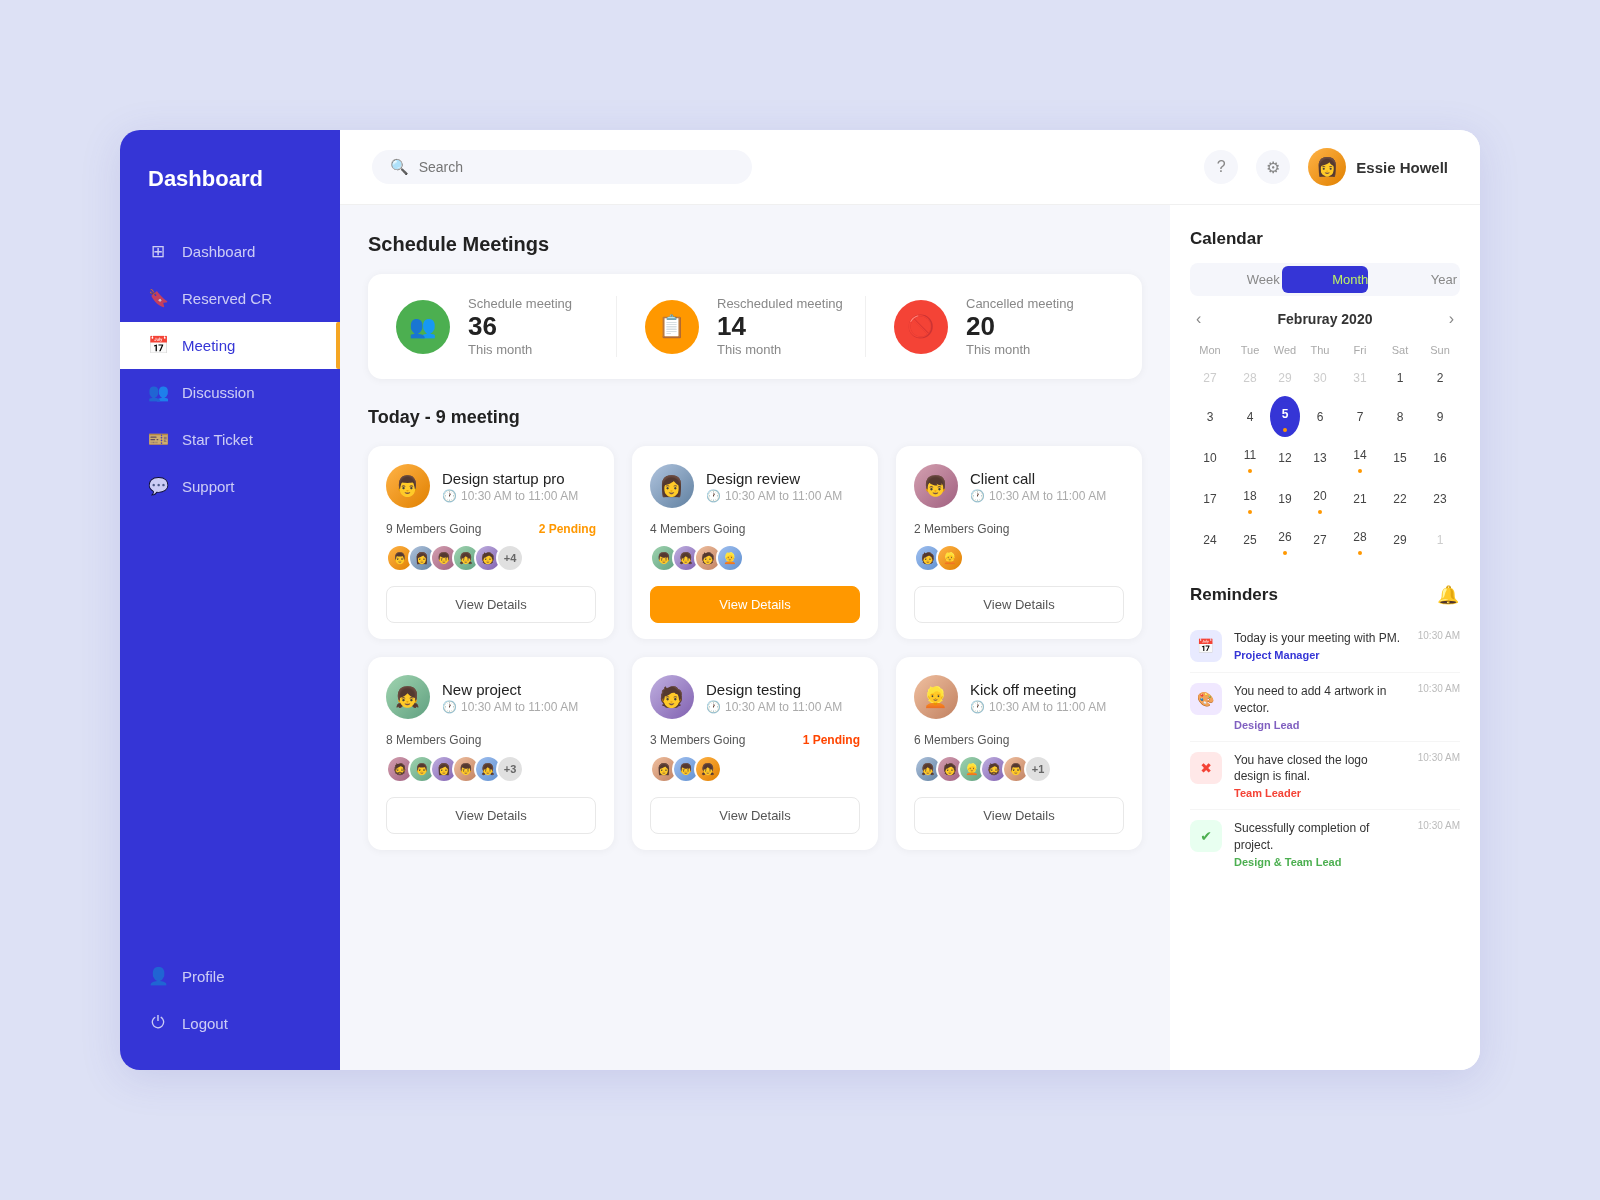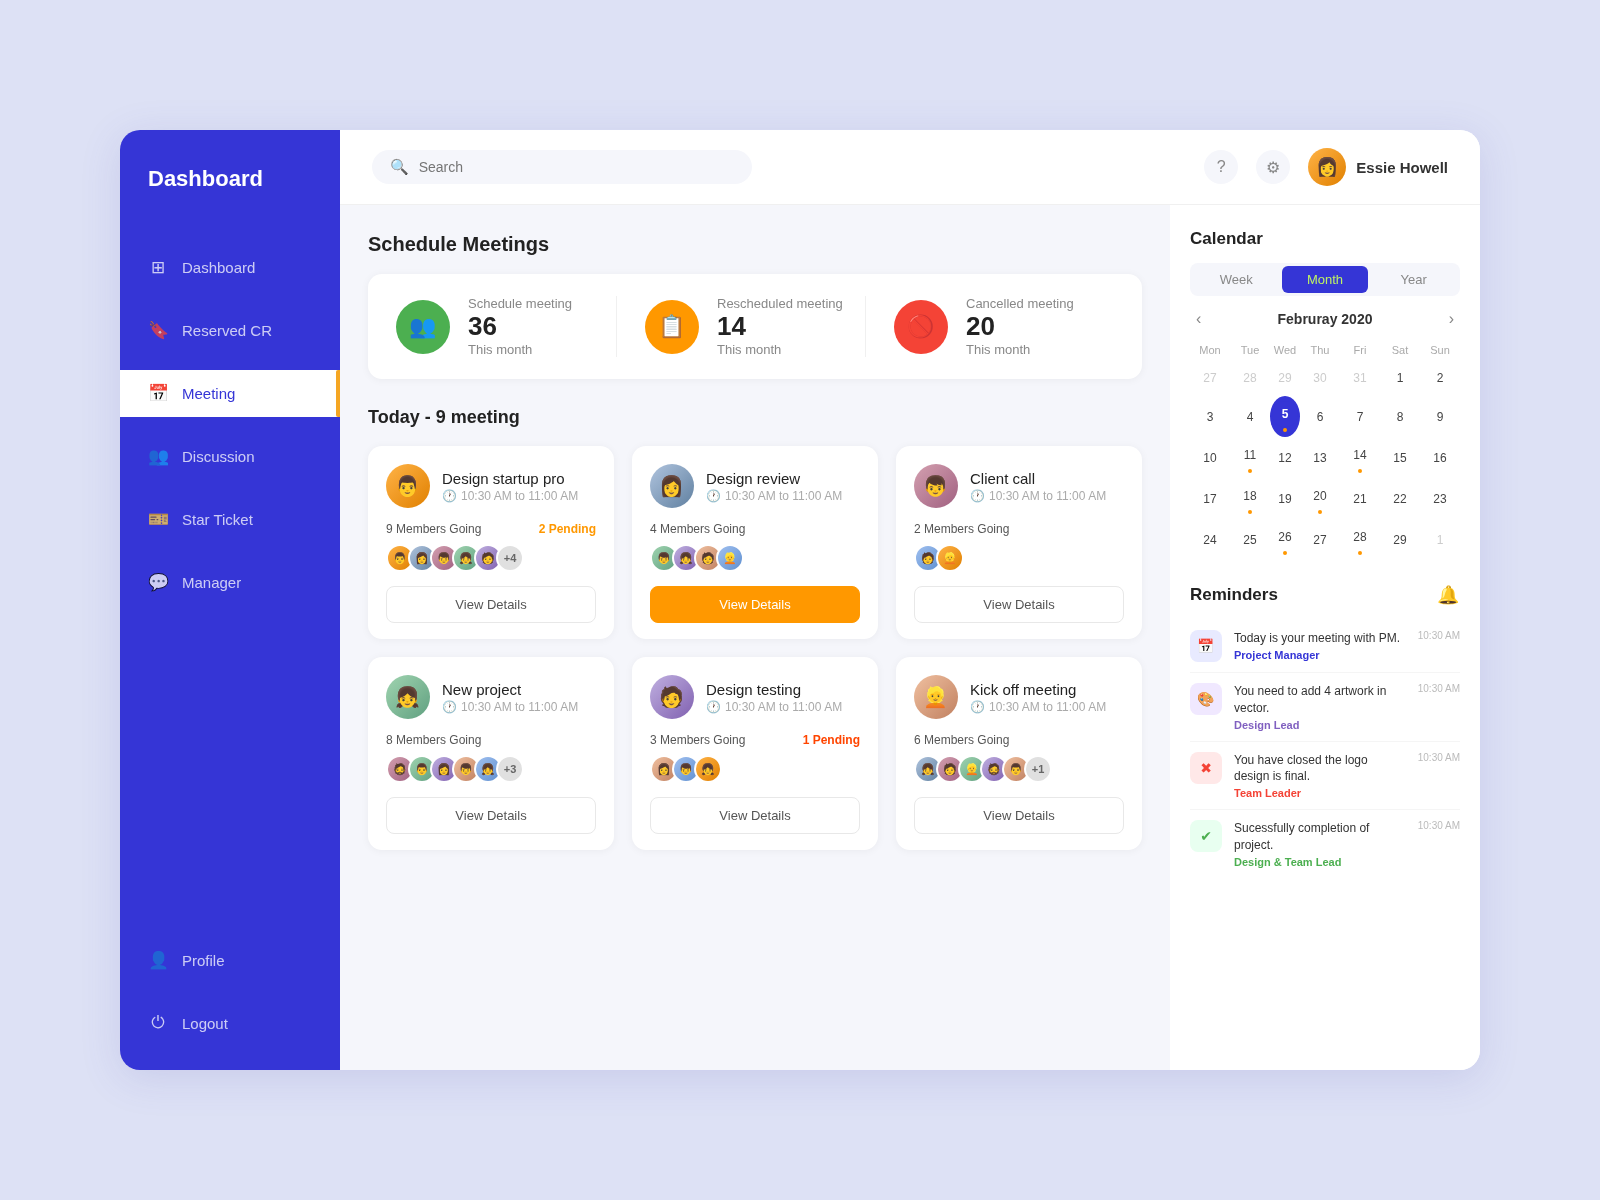"Dashboard" .sidebar { gap: 16px -> none }
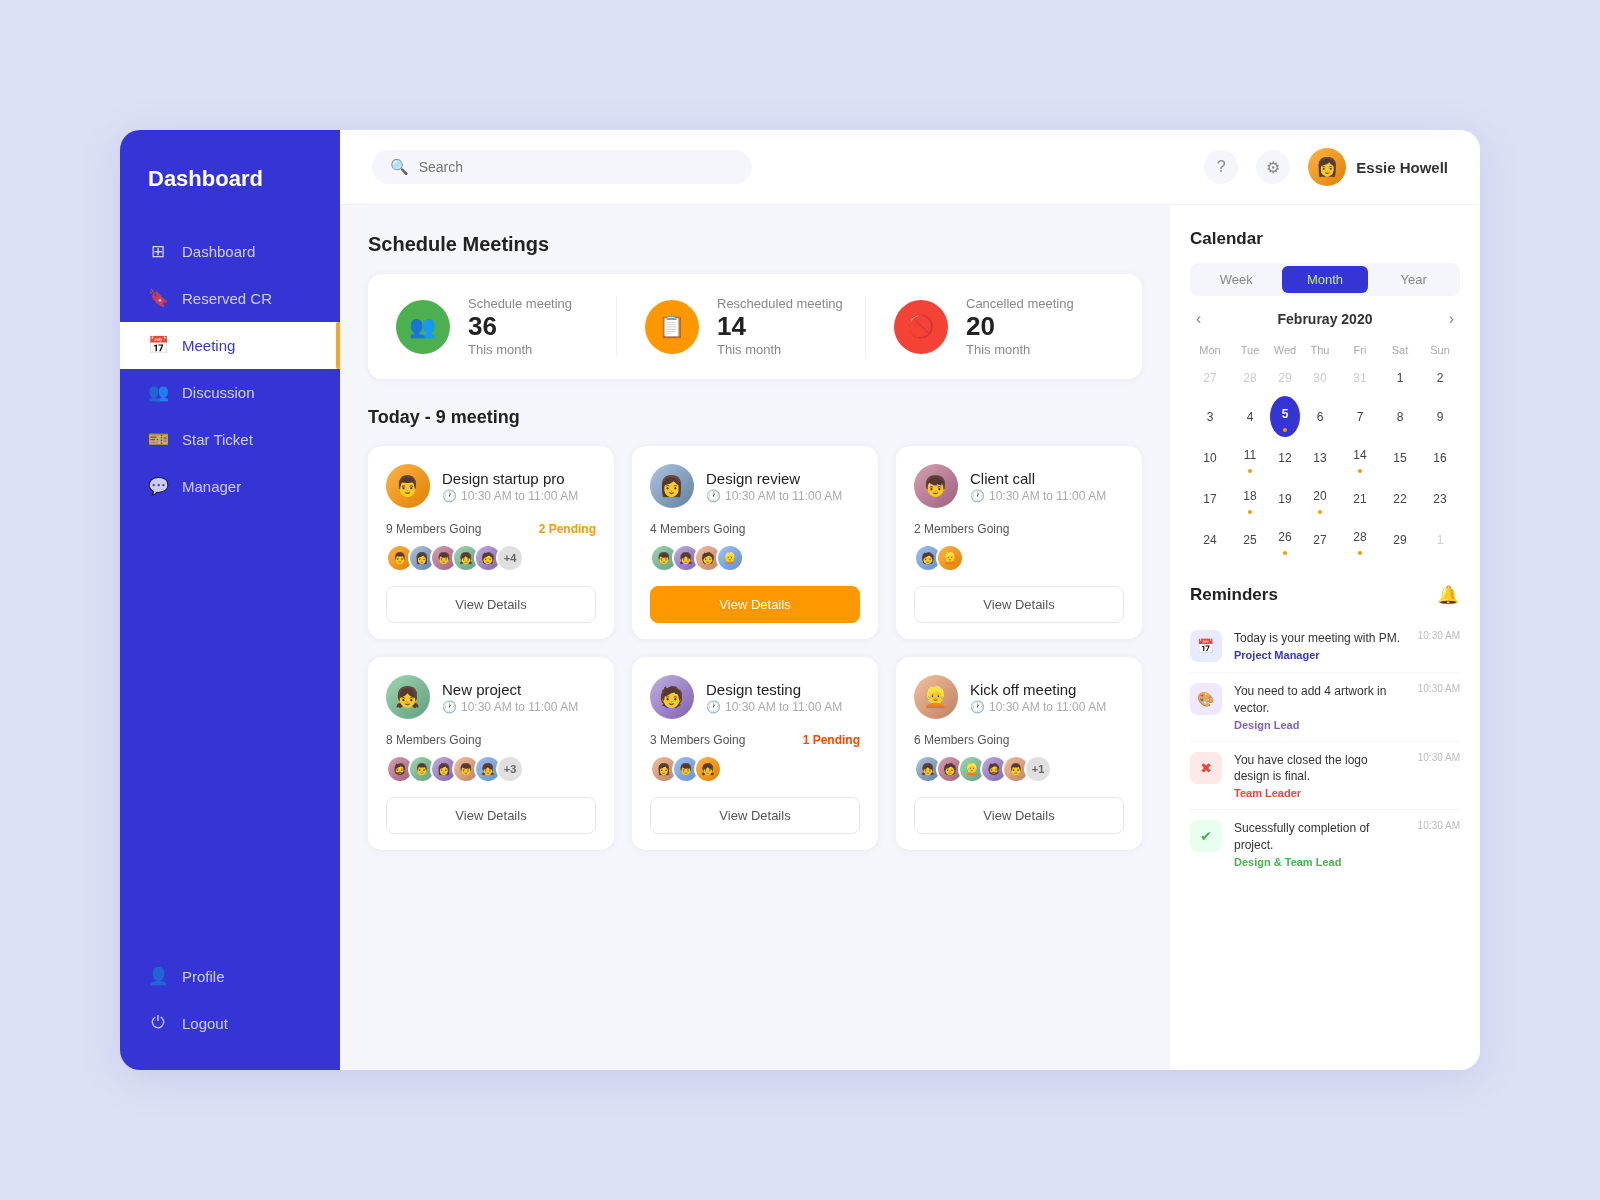"Week" .cal-tab { text-align: center -> right }
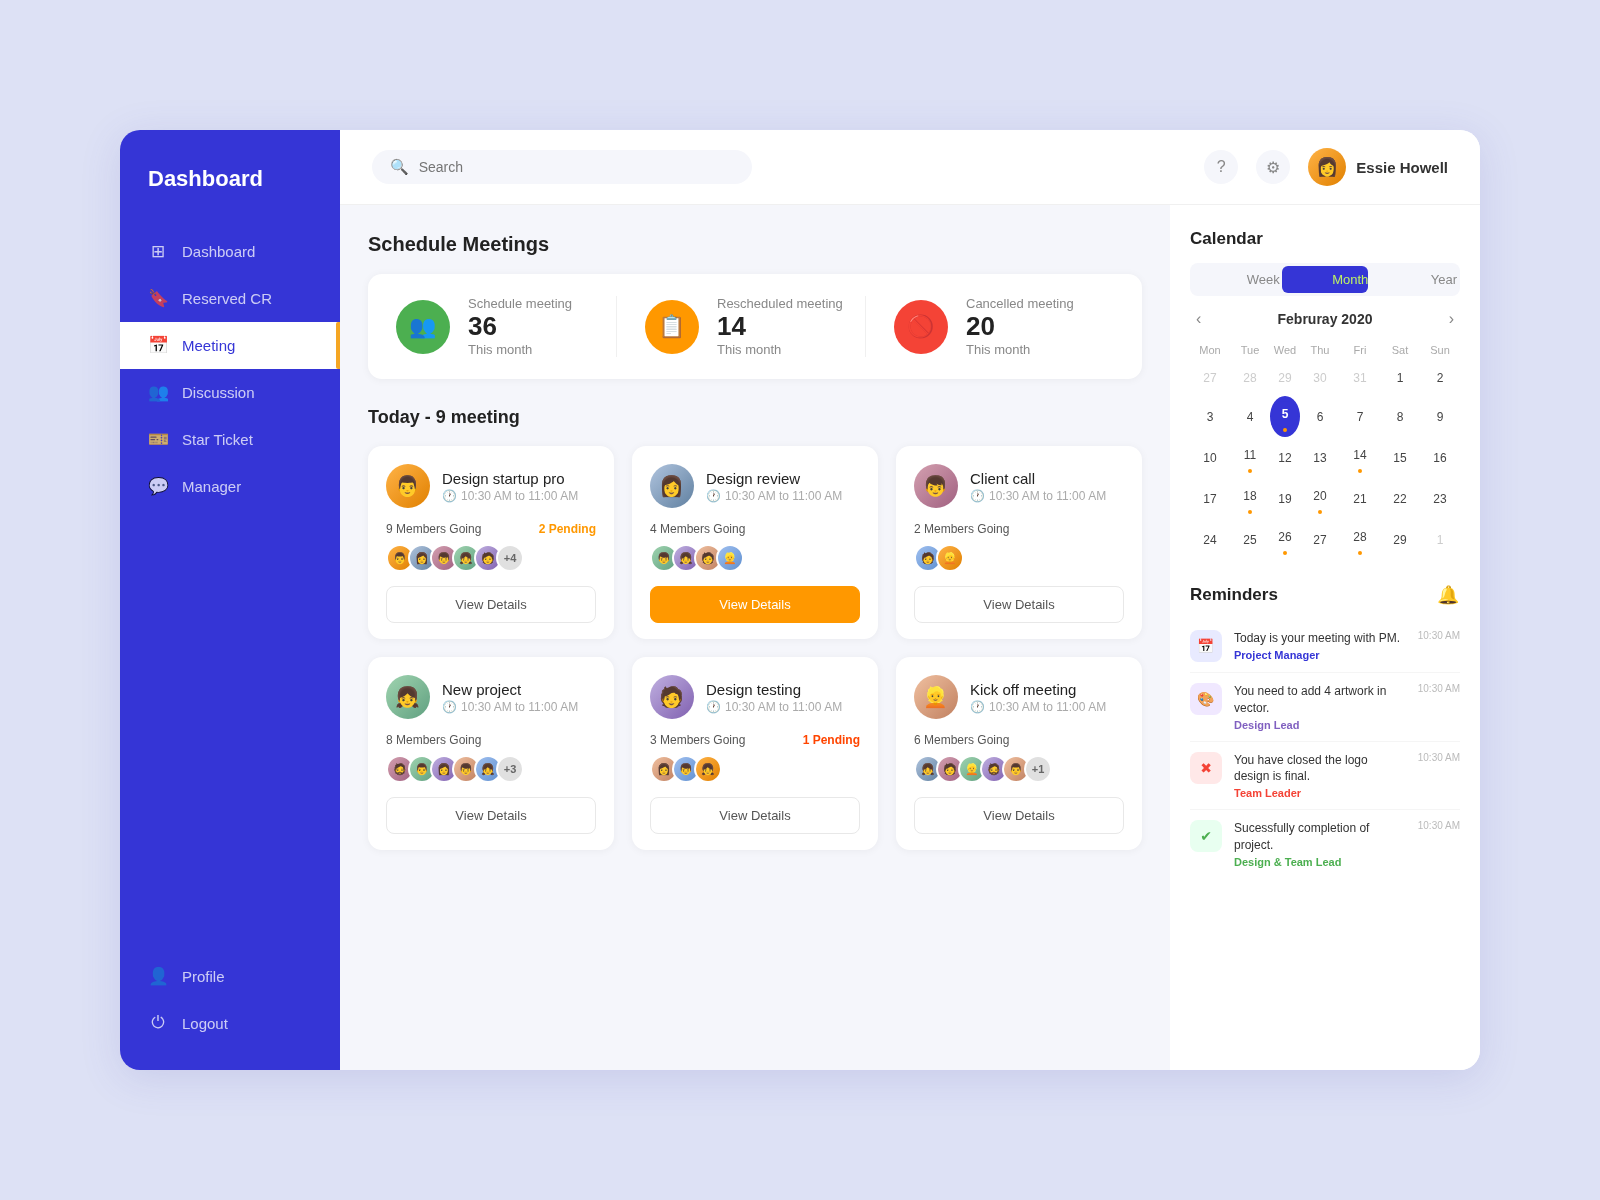"Manager" span { text: Manager -> Support }
